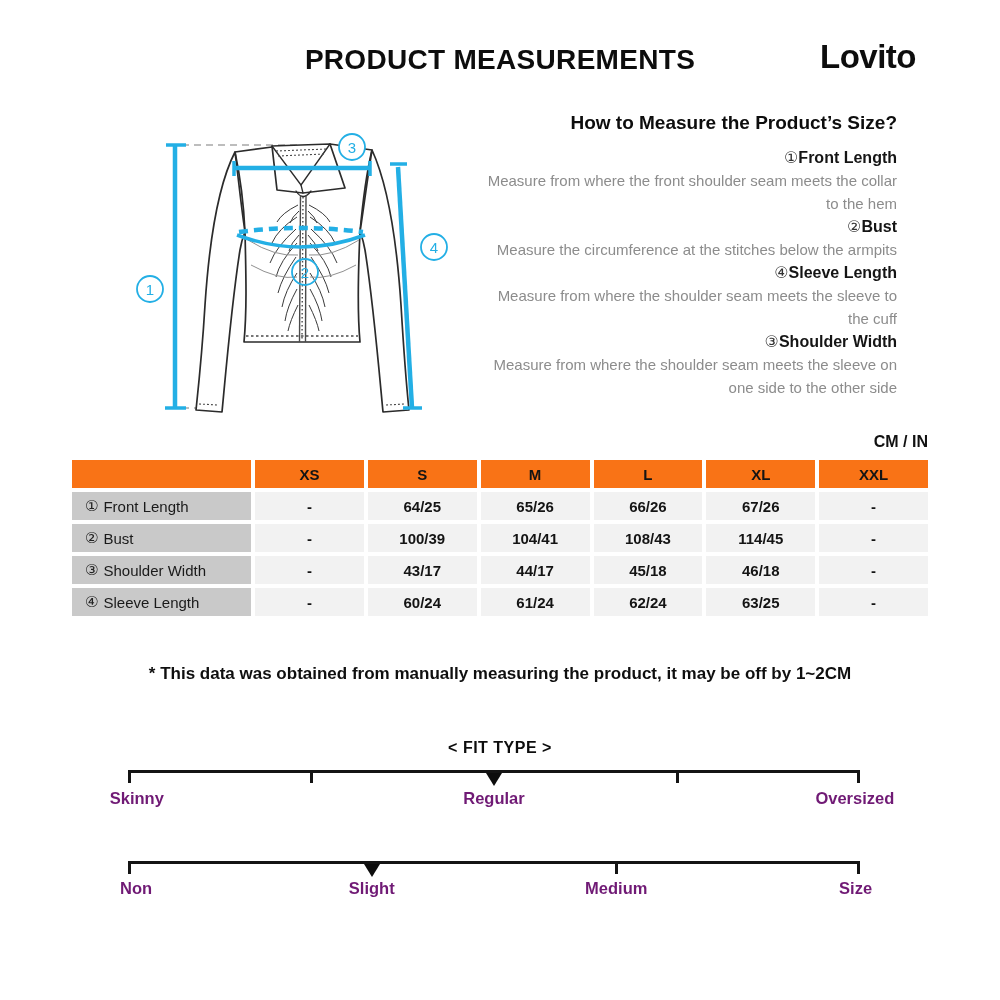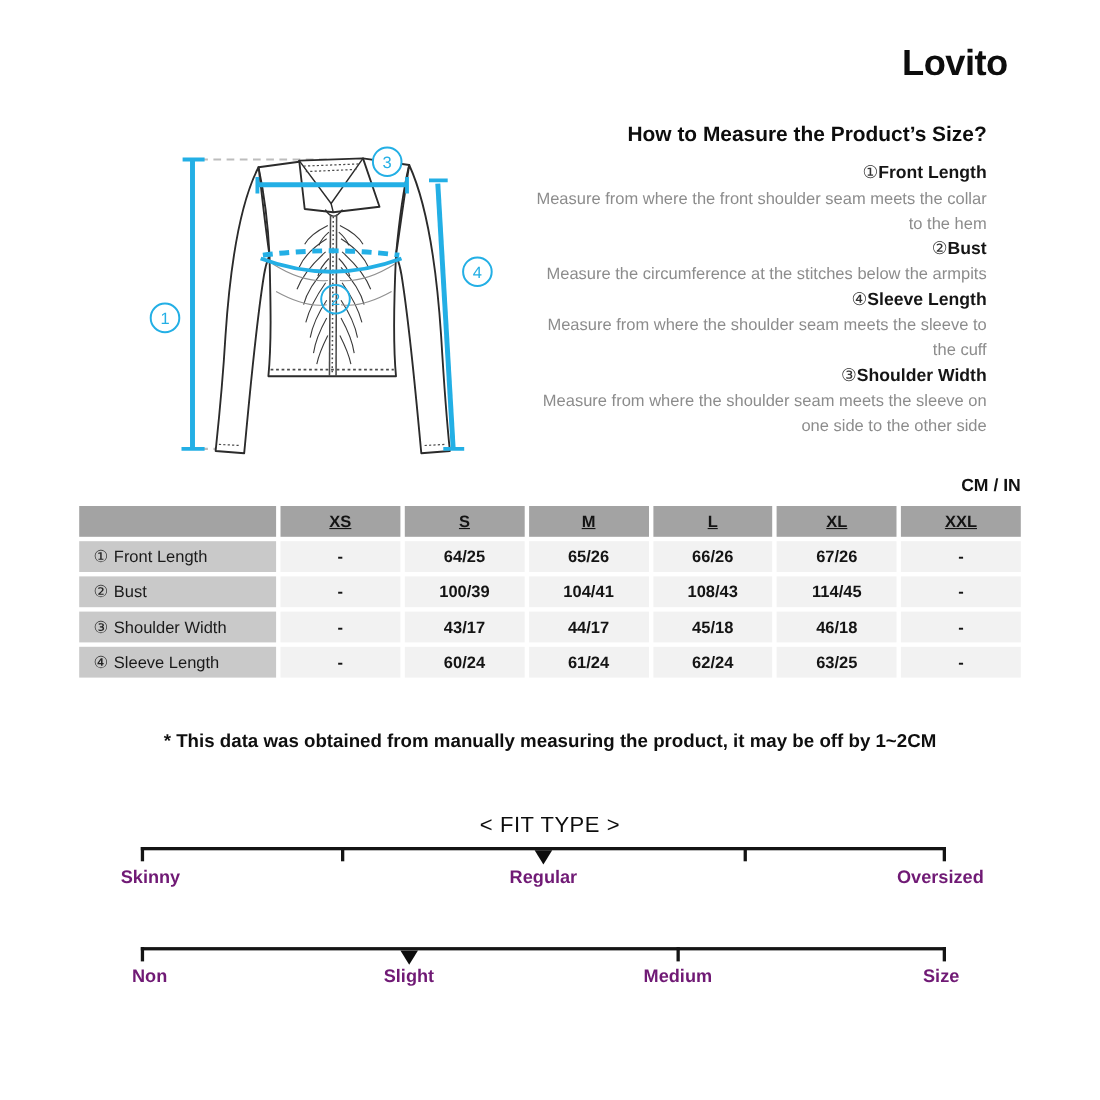"PRODUCT MEASUREMENTS" div.main-title { html: none -> <div>PRODUCT MEASUREMENTS</div> }
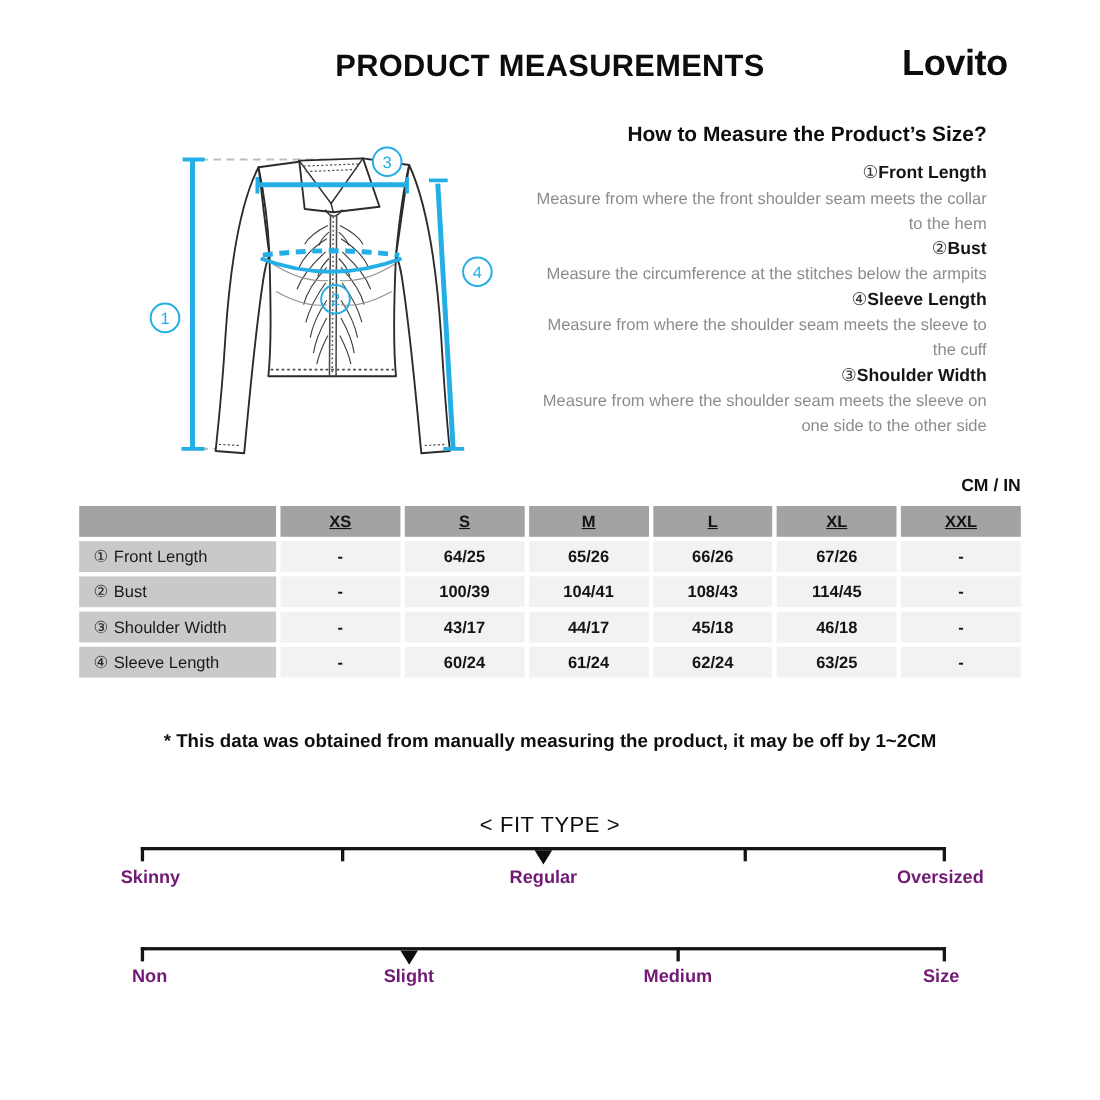"XS" .cell.head { background: #a3a3a3 -> #f97316; text-decoration: underline -> none }
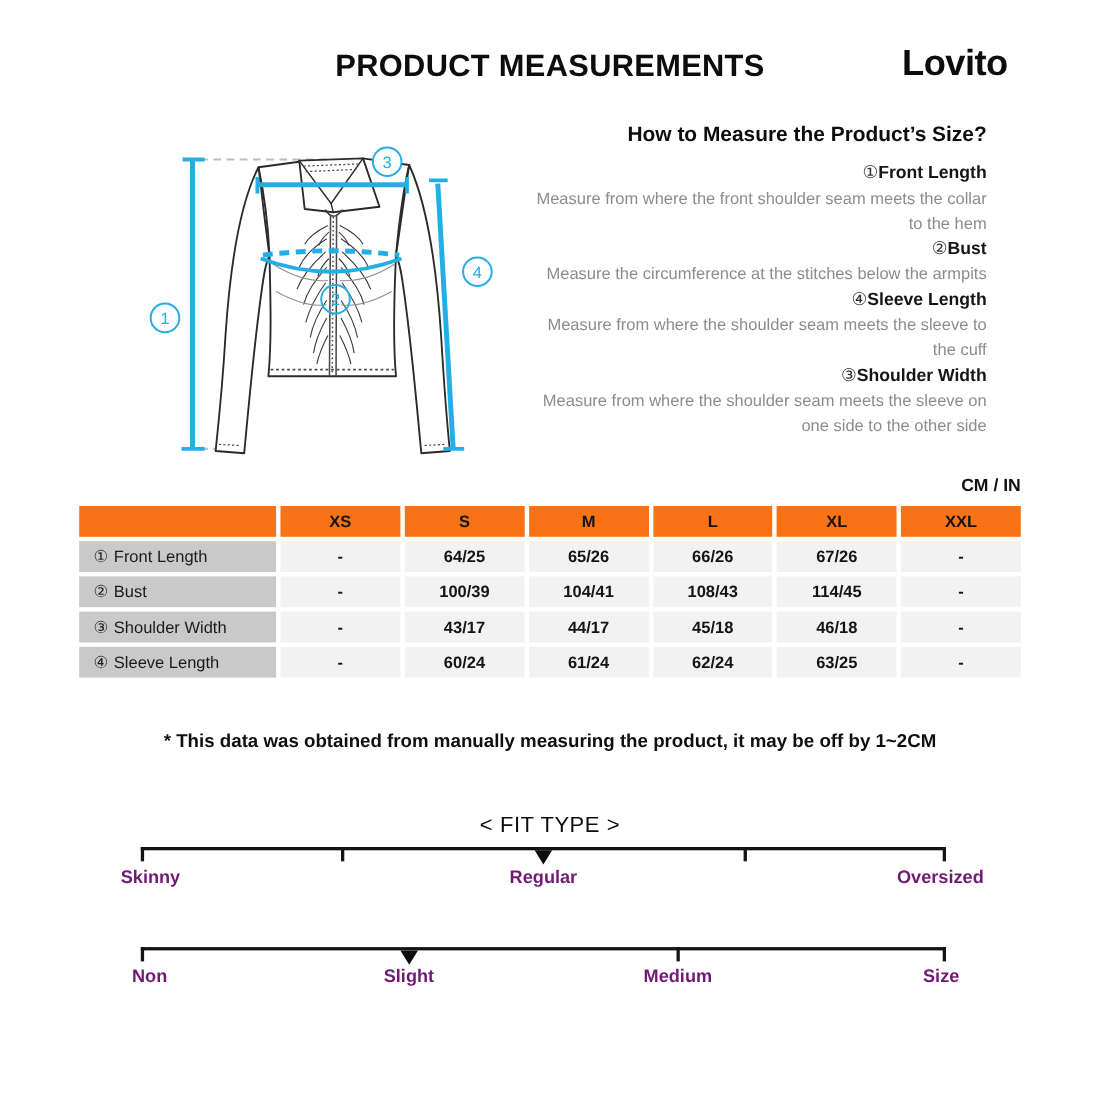"< FIT TYPE >" .scale-title { font-size: 20px -> 16px; font-weight: 400 -> 700 }
